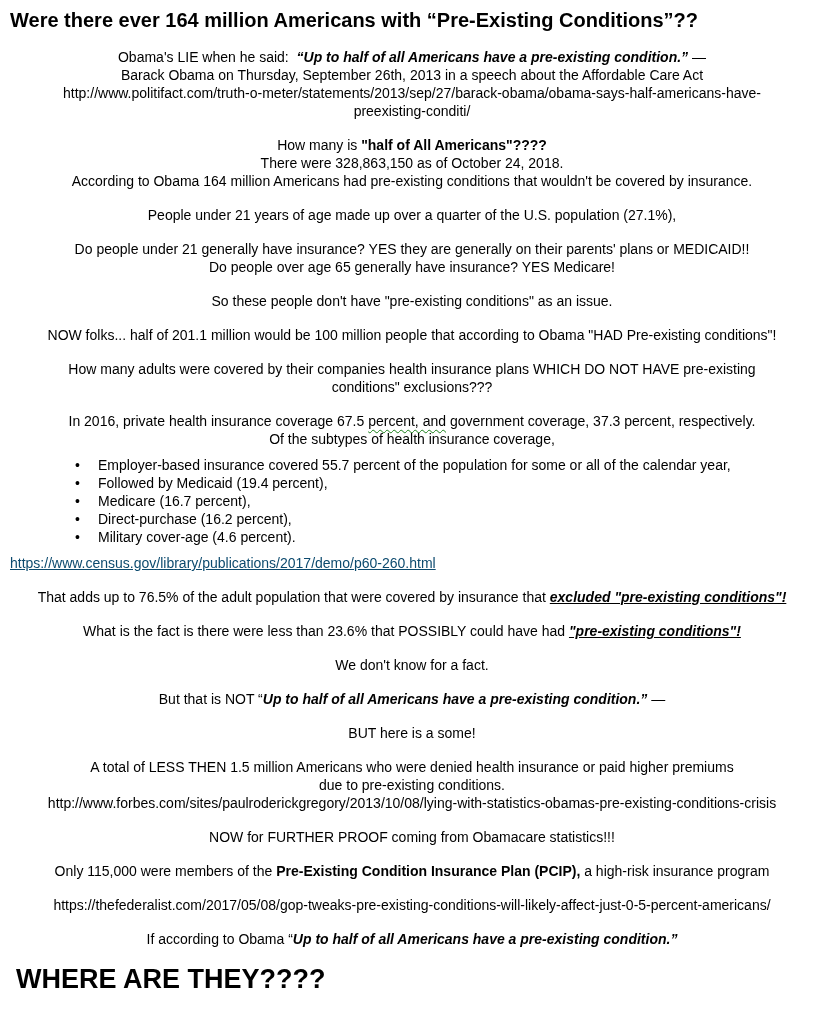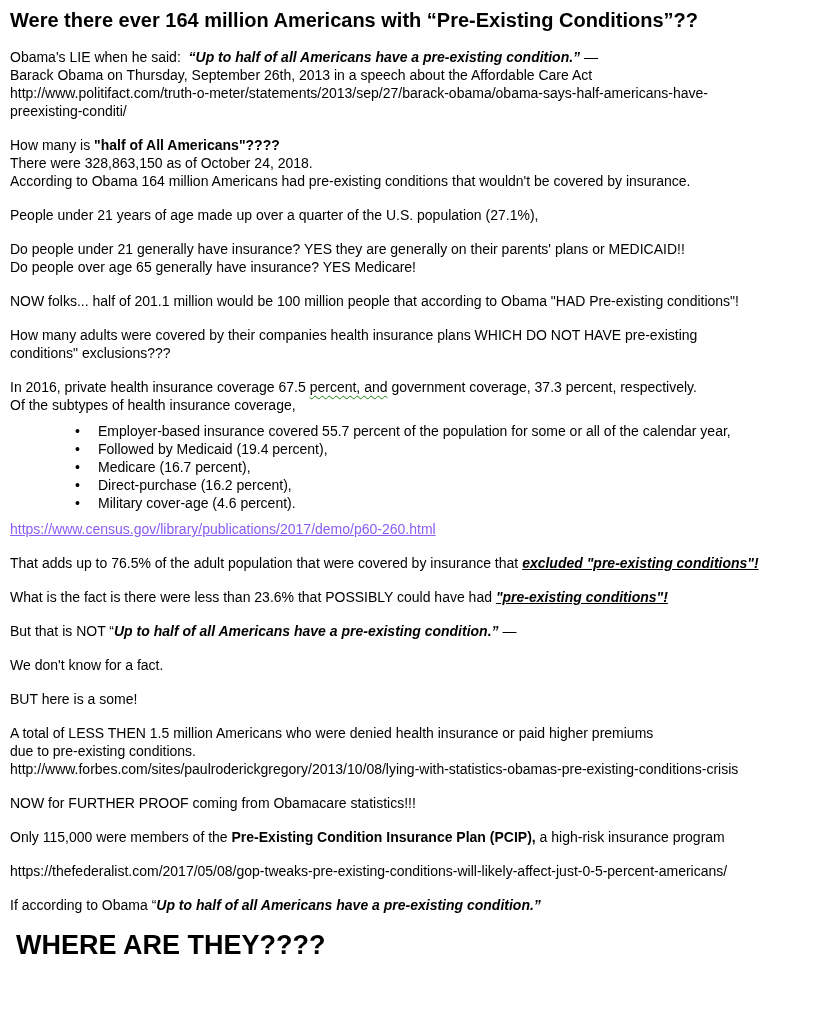"Obama's LIE when he said:" .ln { text-align: none -> center }
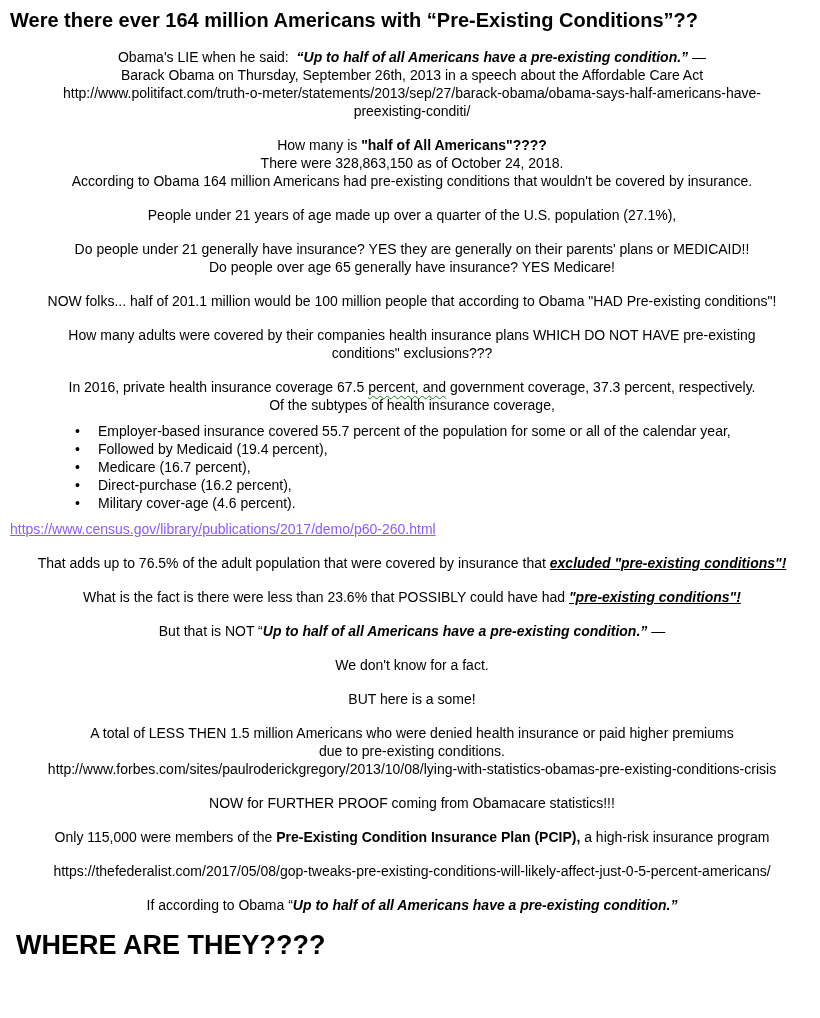"So these people don't have" div.para { html: none -> <div> <div><span>So these people don't have "pre-existing conditions" as an issue.</span></div> </div> }
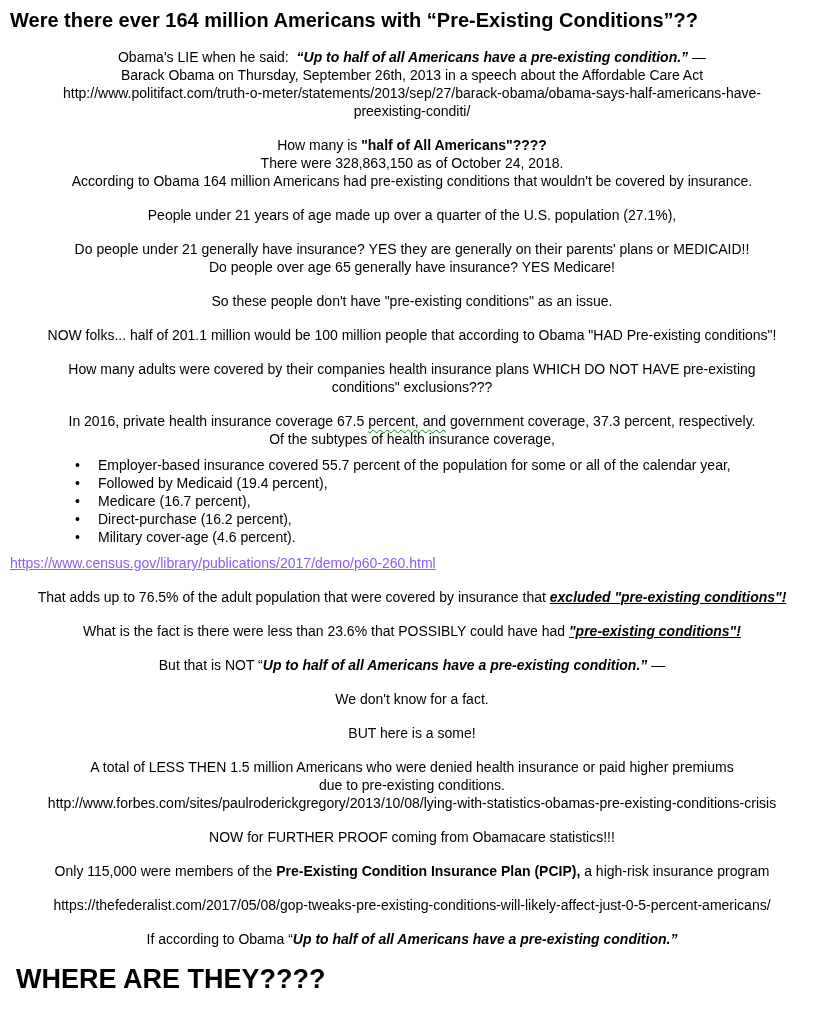"https://www.census.gov/library/publicati" a.weblink { color: #8b5cf6 -> #0c4a6e }
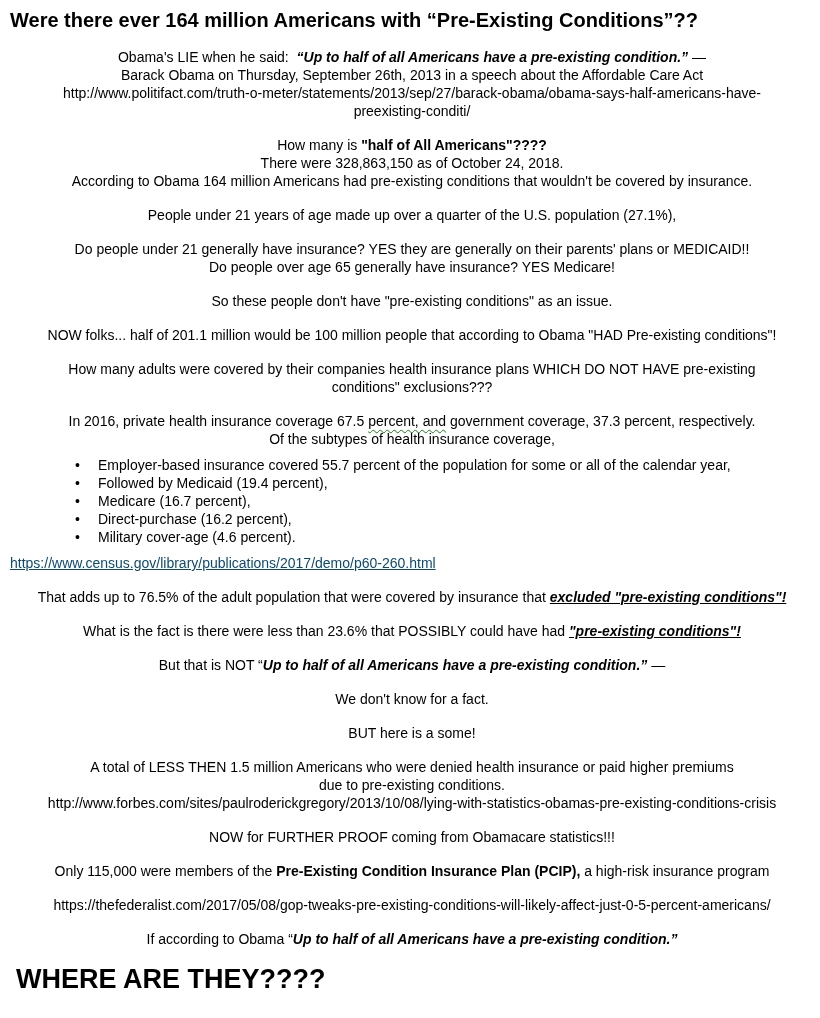"But that is NOT “Up" div.para { order: before "We don't know for a" -> after "We don't know for a" }
